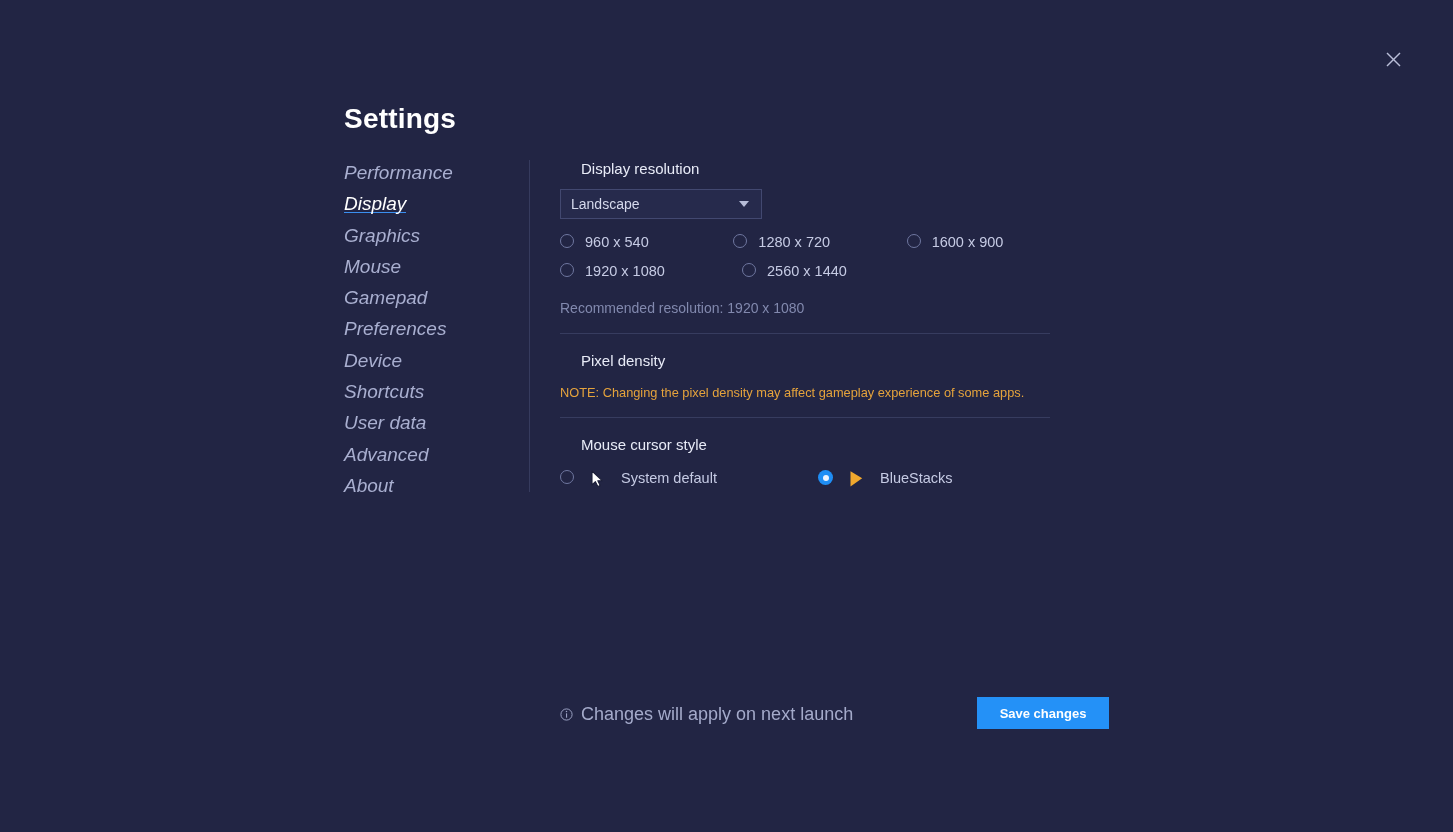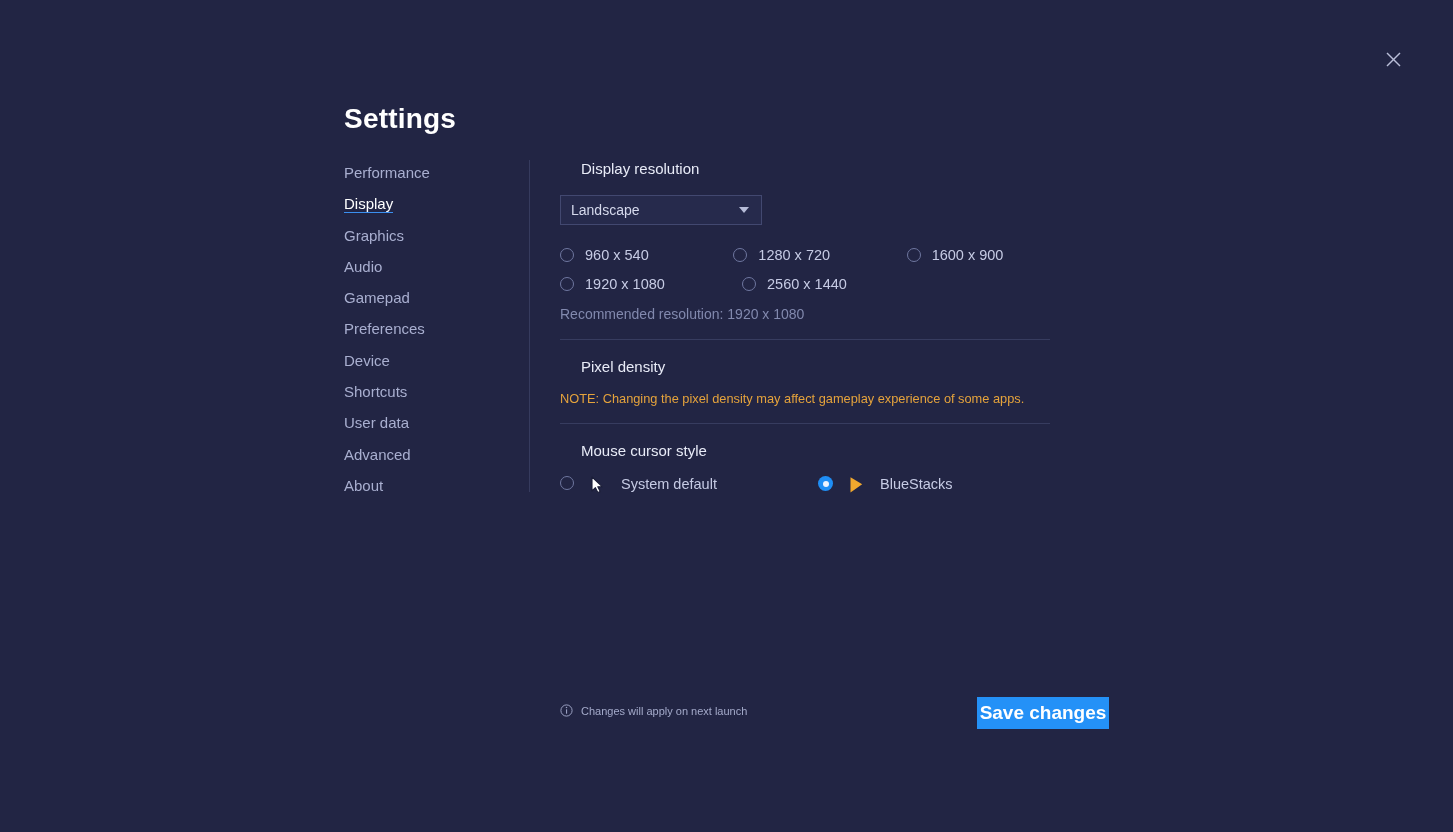"Performance" .sidebar-item { font-size: 15px -> 19px; font-style: none -> italic }
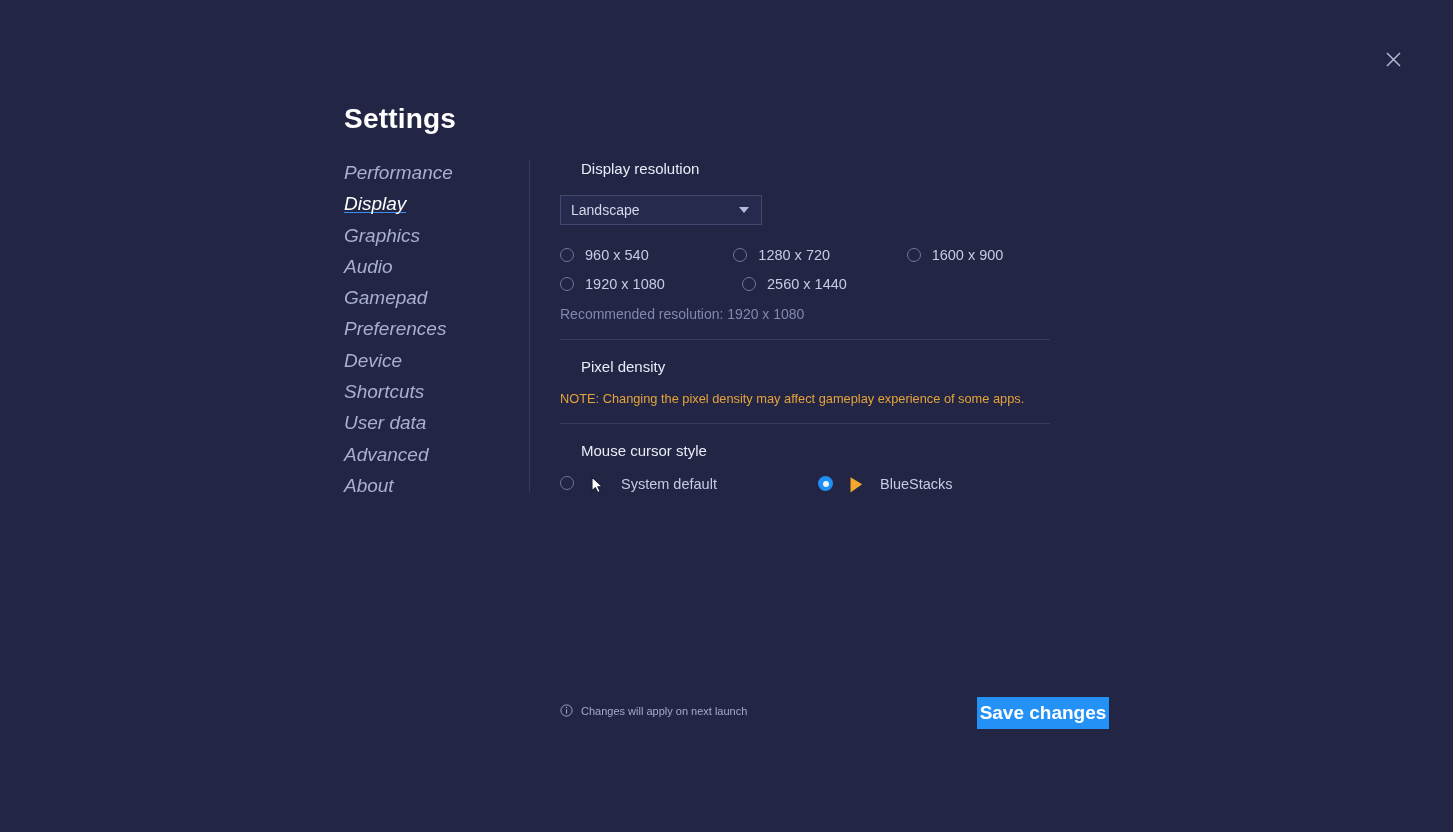"Landscape" .select-box { margin-top: 17px -> 11px }
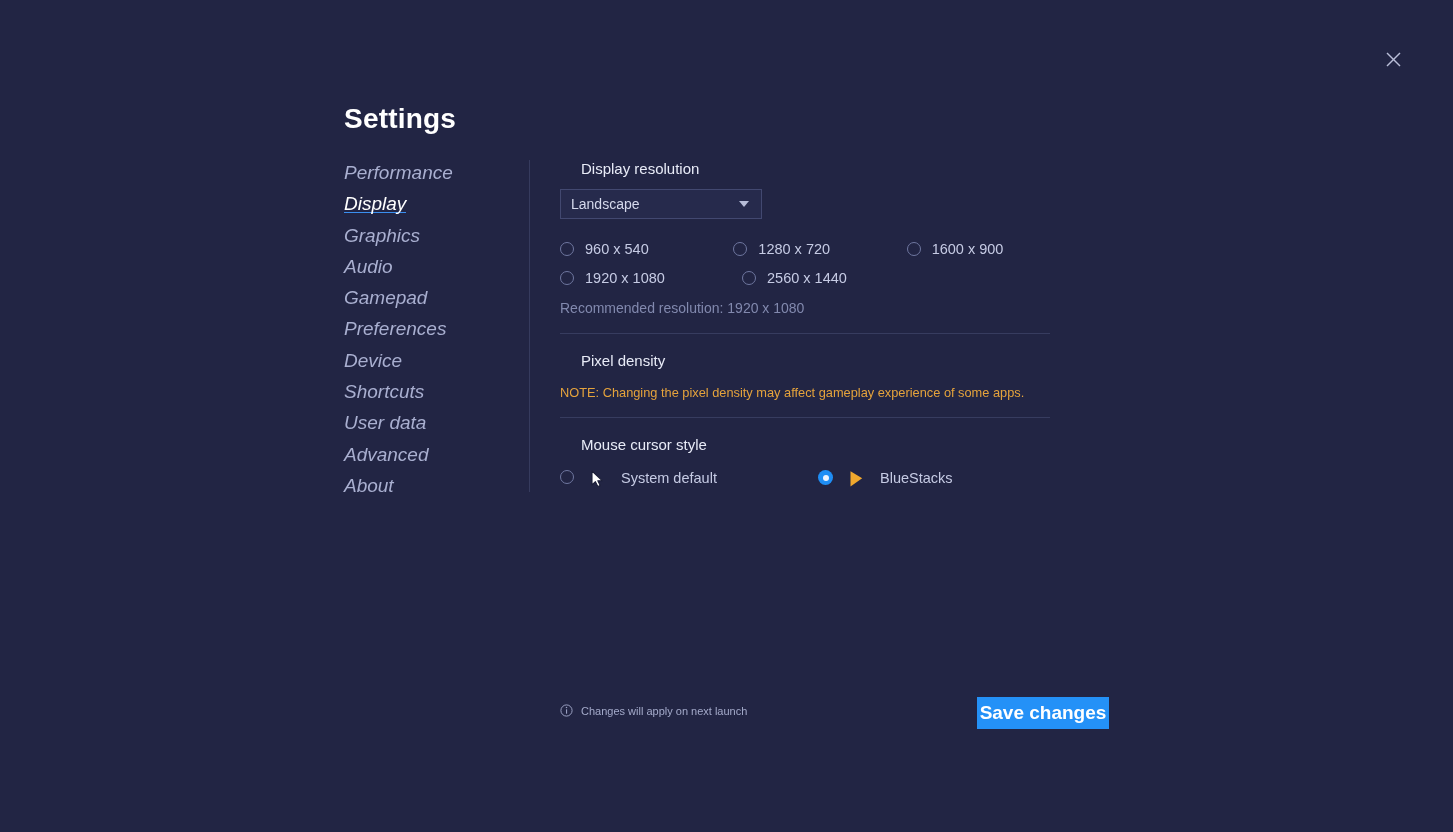"960 x 540" .radio-cell { align-items: center -> none }
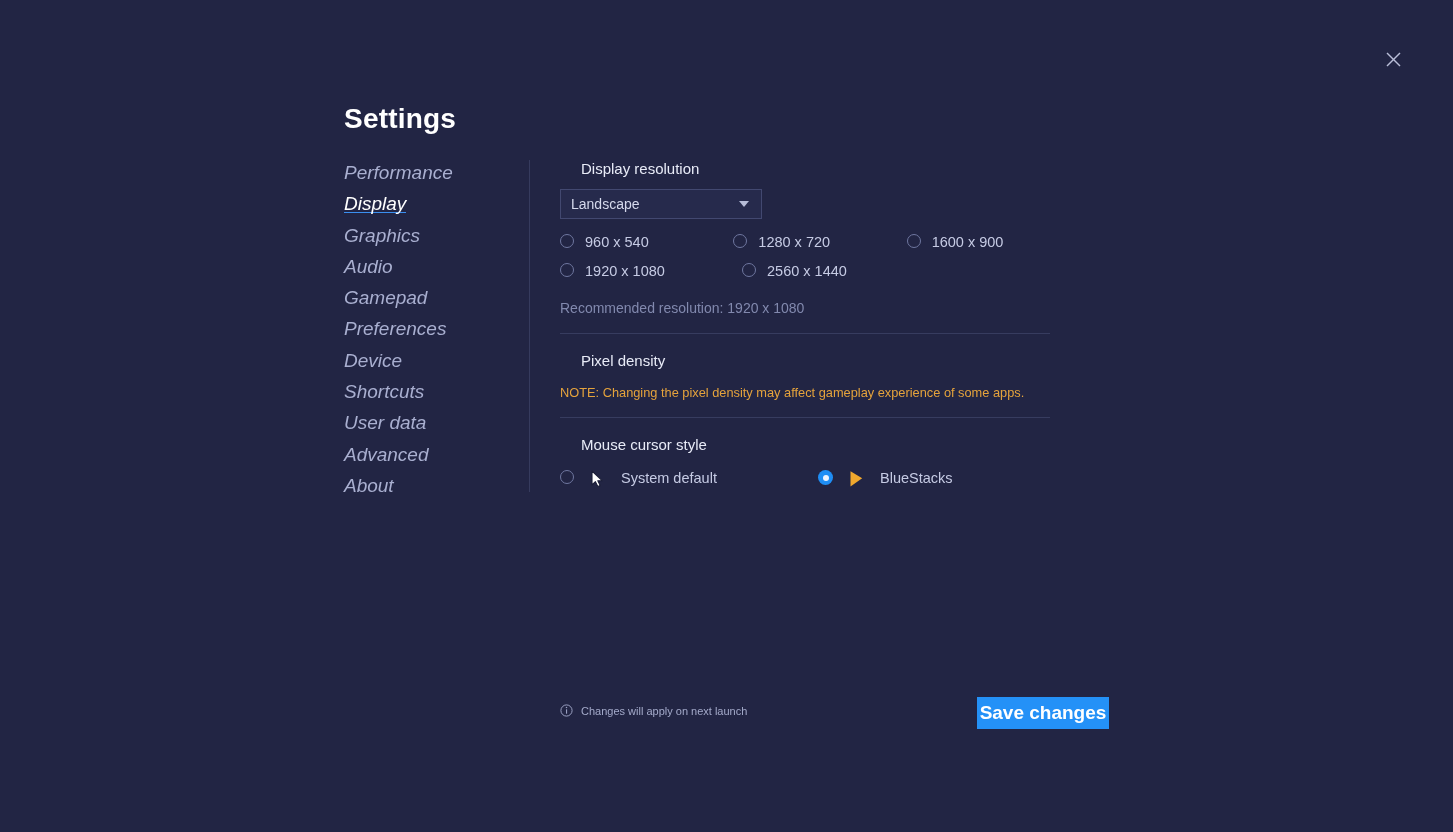"Audio" span.sidebar-item { text: Audio -> Mouse }
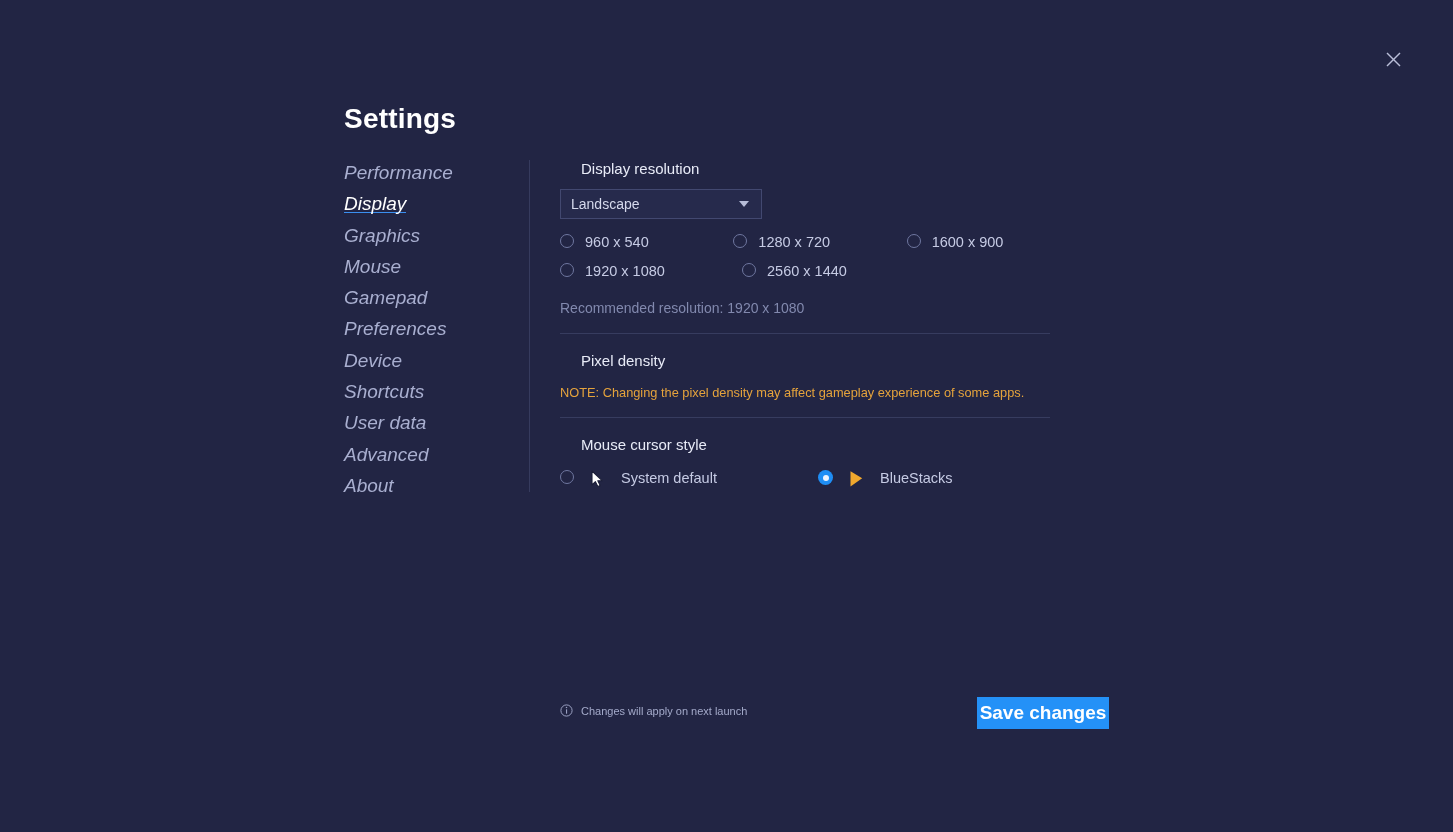"Changes will apply on next" .footer-note-text { font-size: 11px -> 18px }
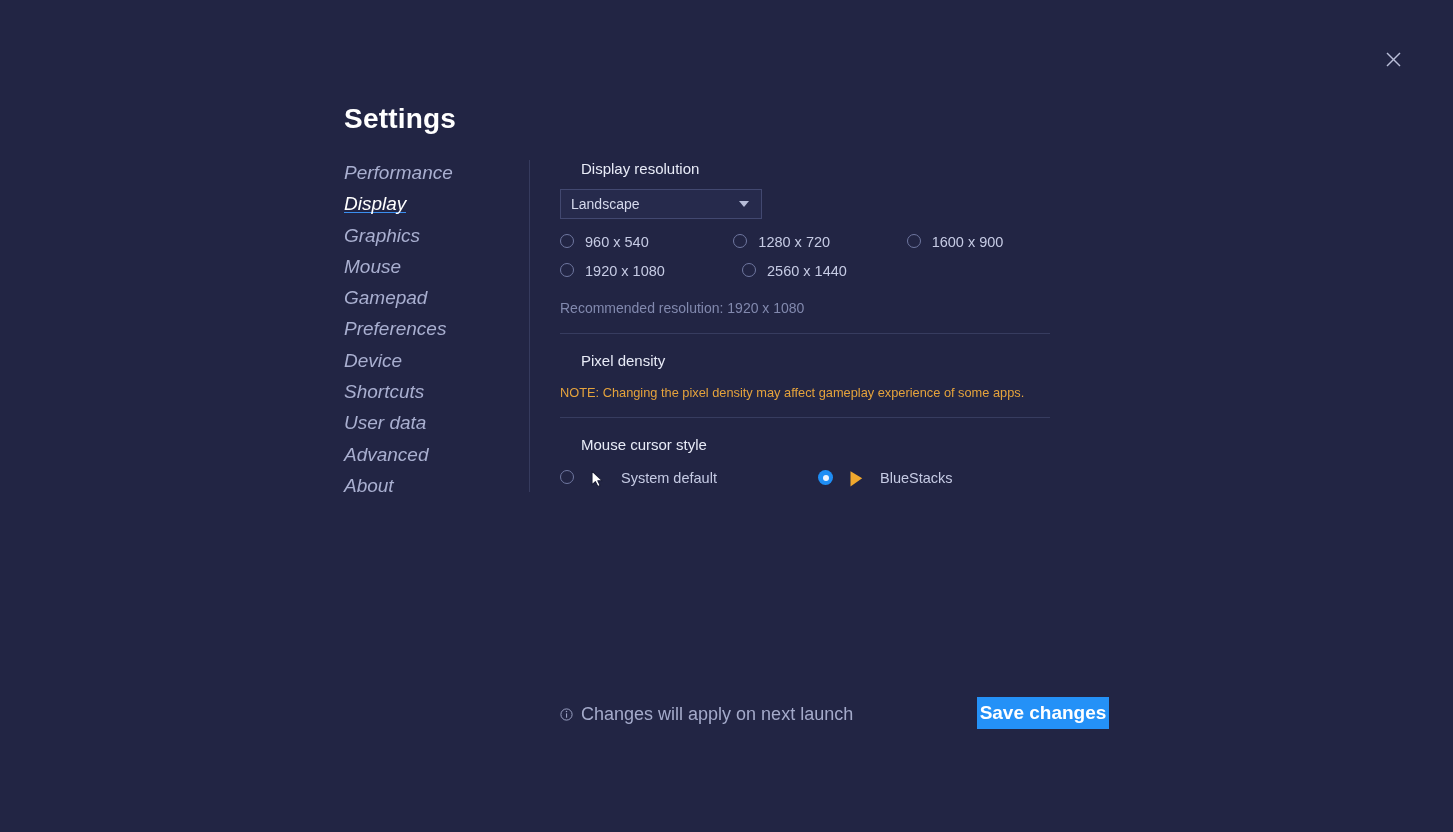"Save changes" .save-btn { font-size: 19px -> 13px }
